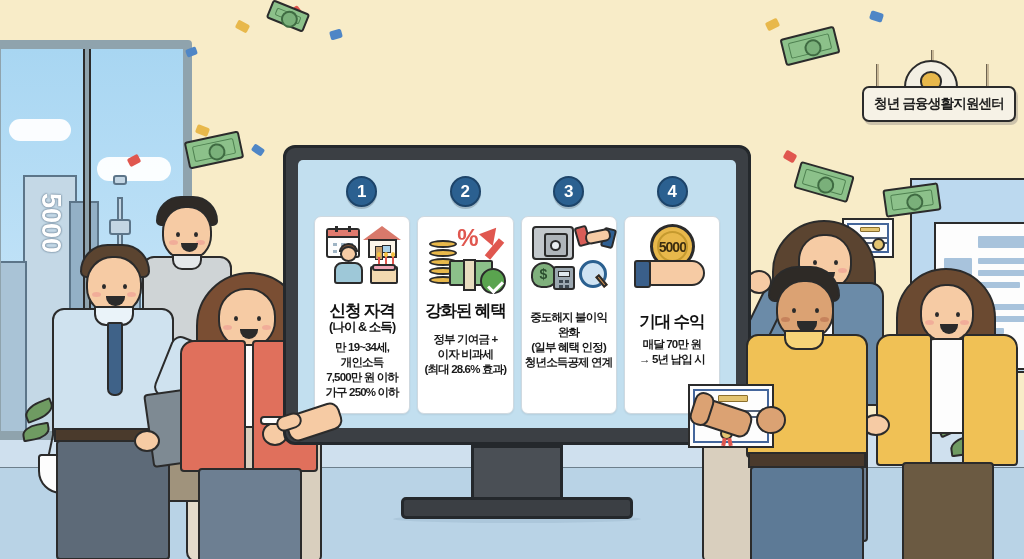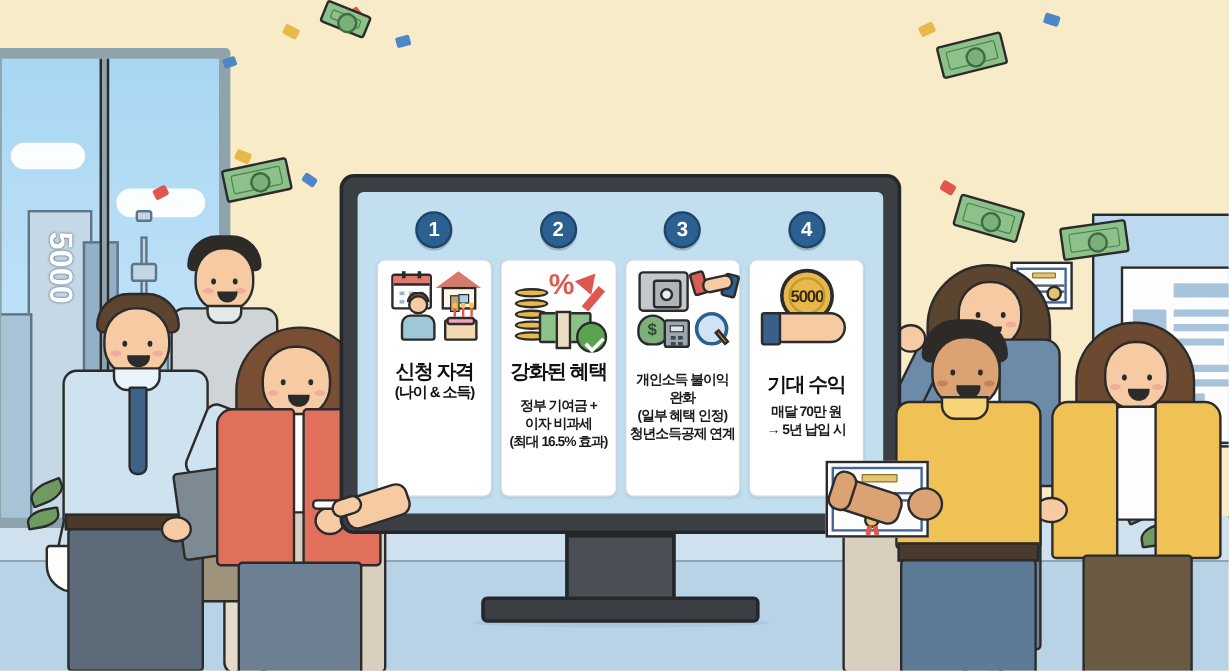"청년 금융생활지원센터" div.sign { html: none -> <div> <div> <div></div> <div></div> <div></div> </div> <div> <div></div> </div> <div> <span>청년 금융생활지원센터</span> </div> </div> }
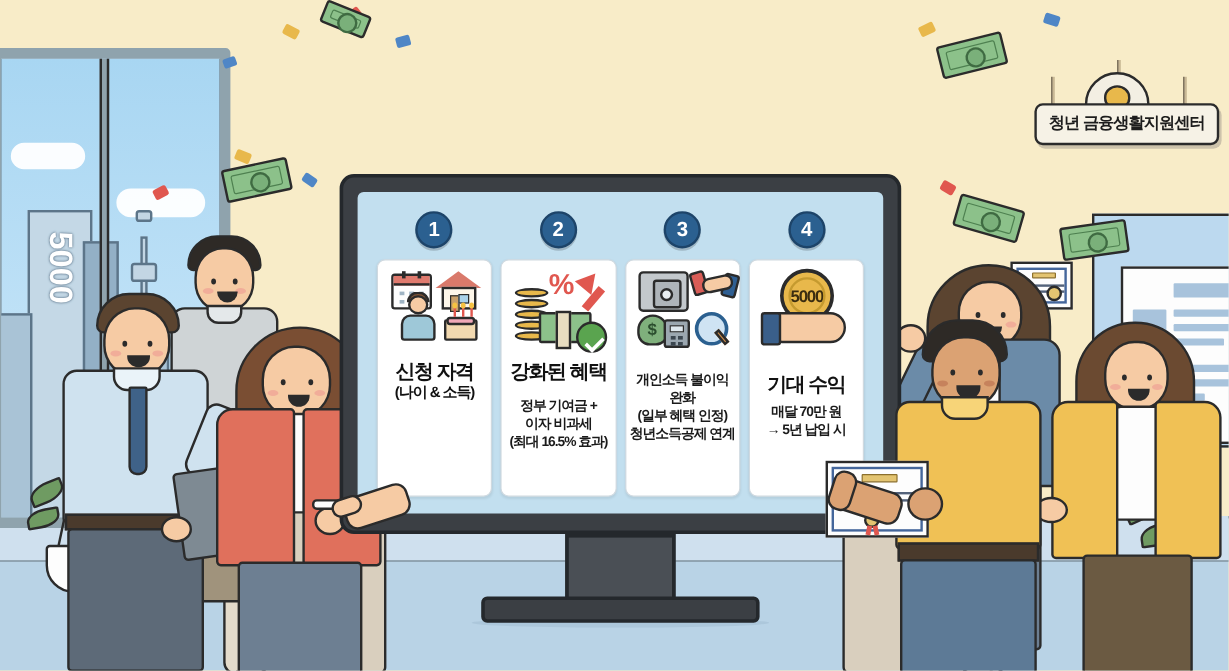"개인소득 불이익 완화" div { text: 개인소득 -> 중도해지 }
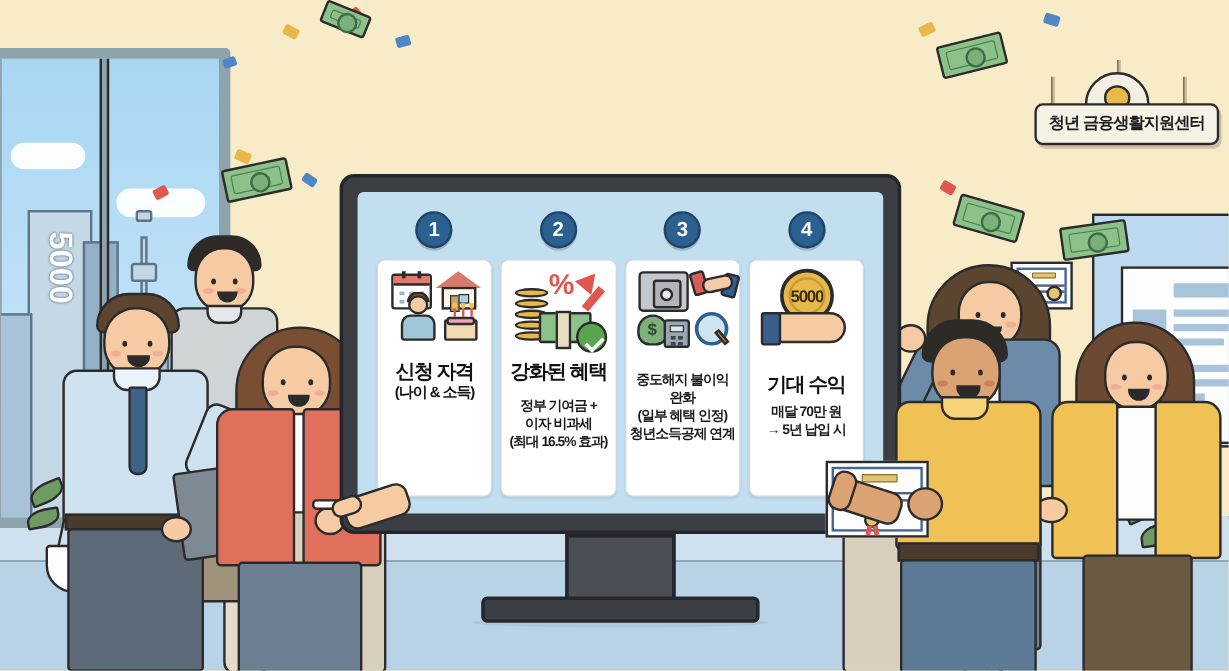"만 19~34세," div.card-body { html: none -> <div> <div>만 19~34세,</div> <div>개인소득</div> <div>7,500만 원 이하</div> <div>가구 250% 이하</div> </div> }
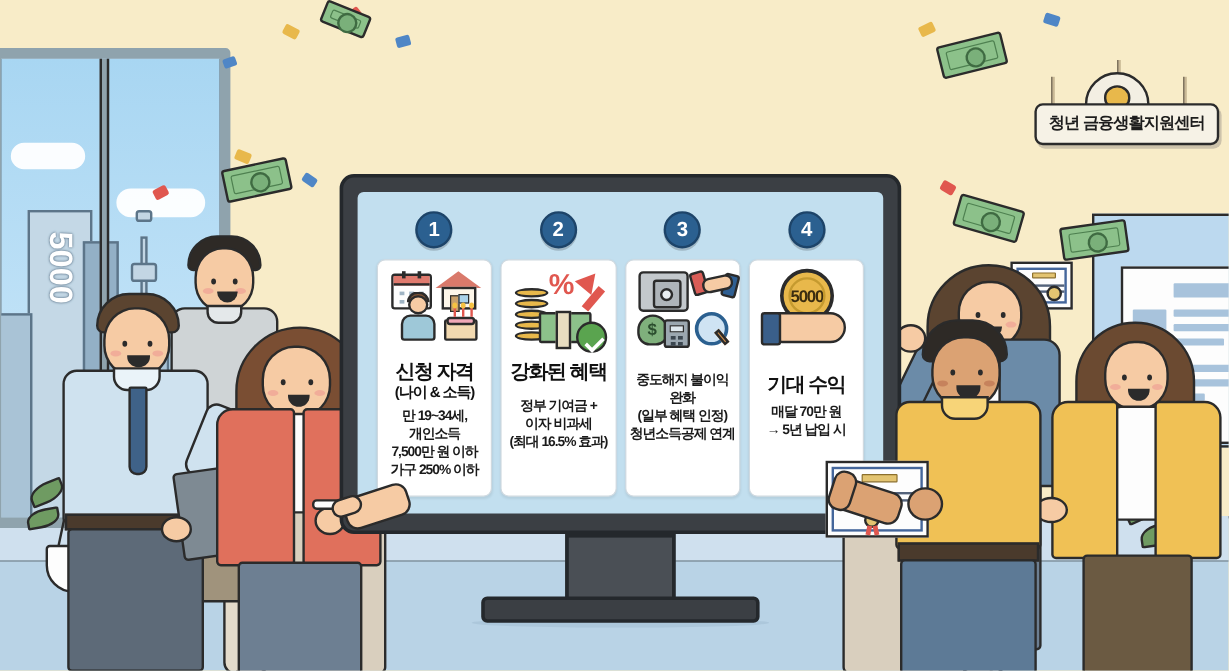"(최대 16.5% 효과)" div { text: 16.5% -> 28.6% }
